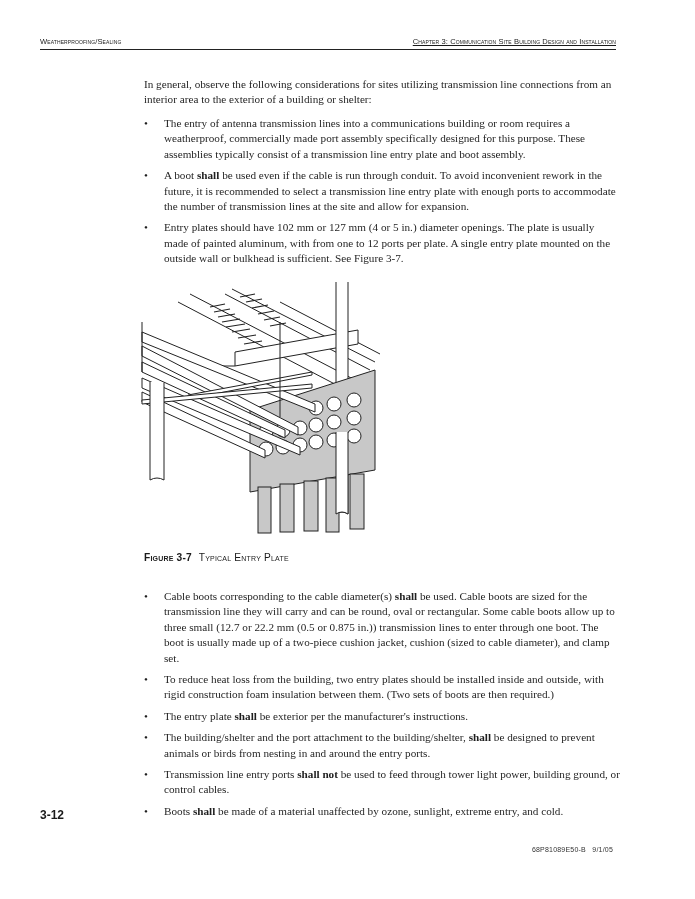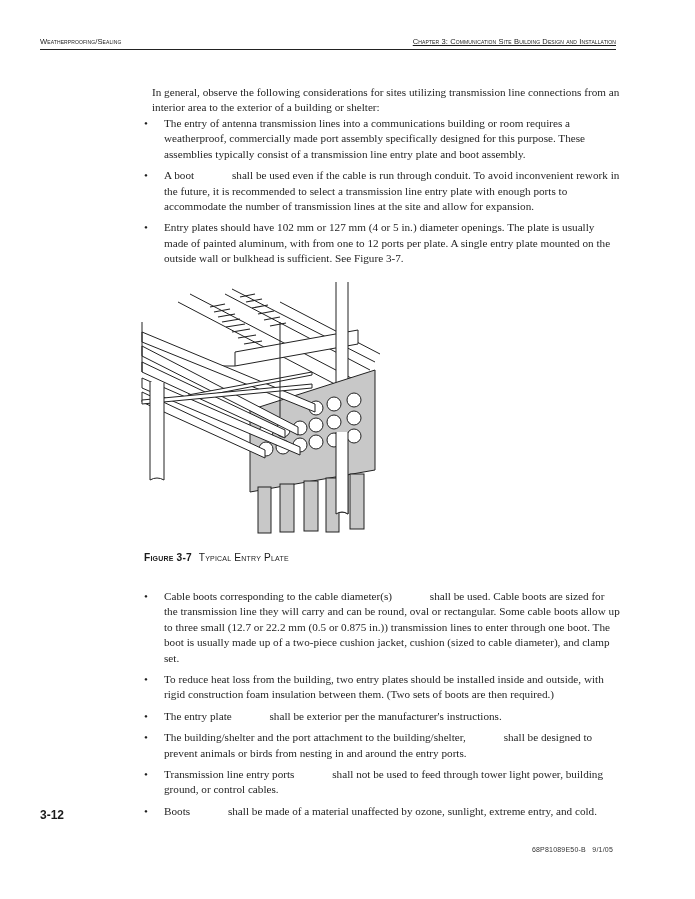"In general, observe the following" p.body-text { margin: 8px -> 0 }
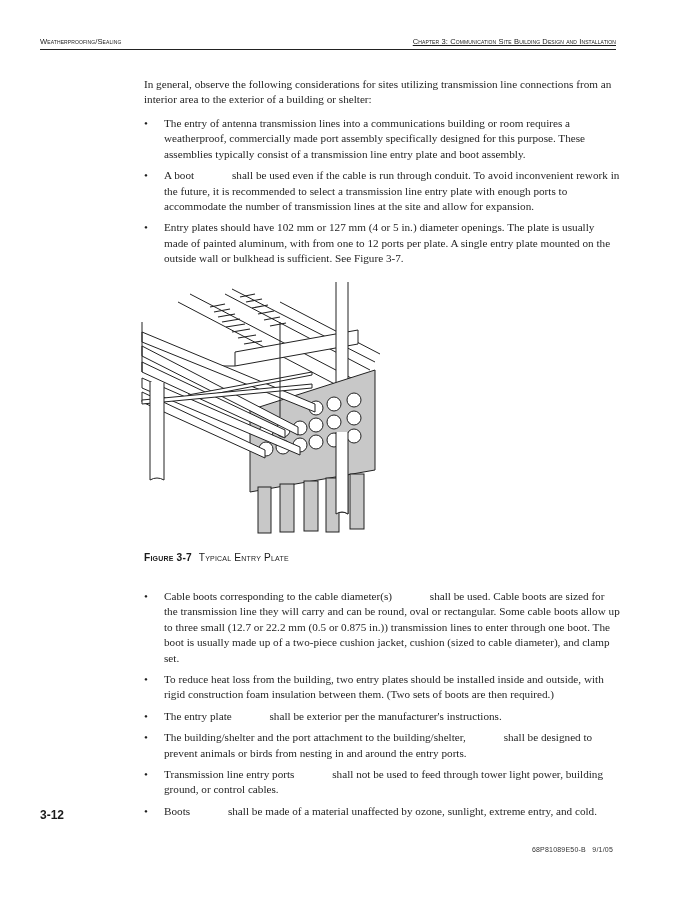"shall" b { font-weight: normal -> bold; margin-left: 35px -> none }
